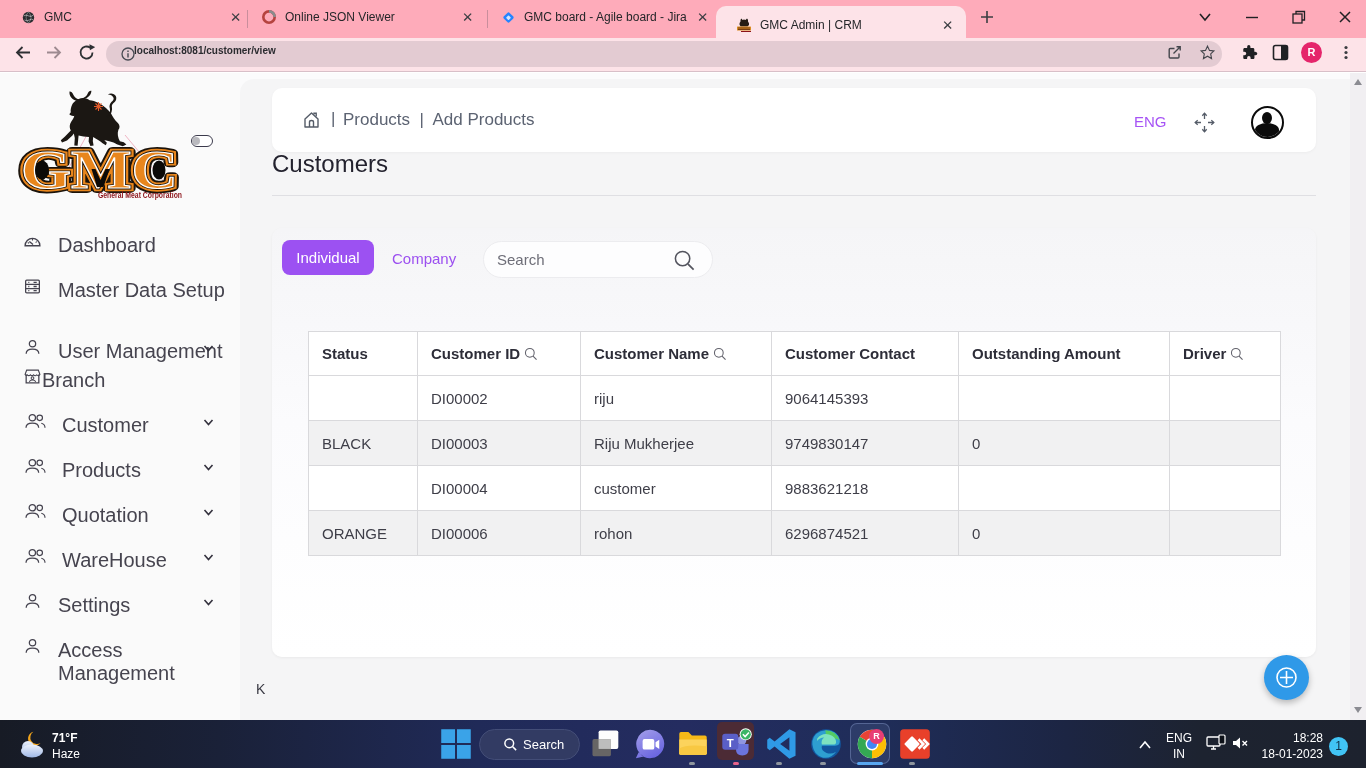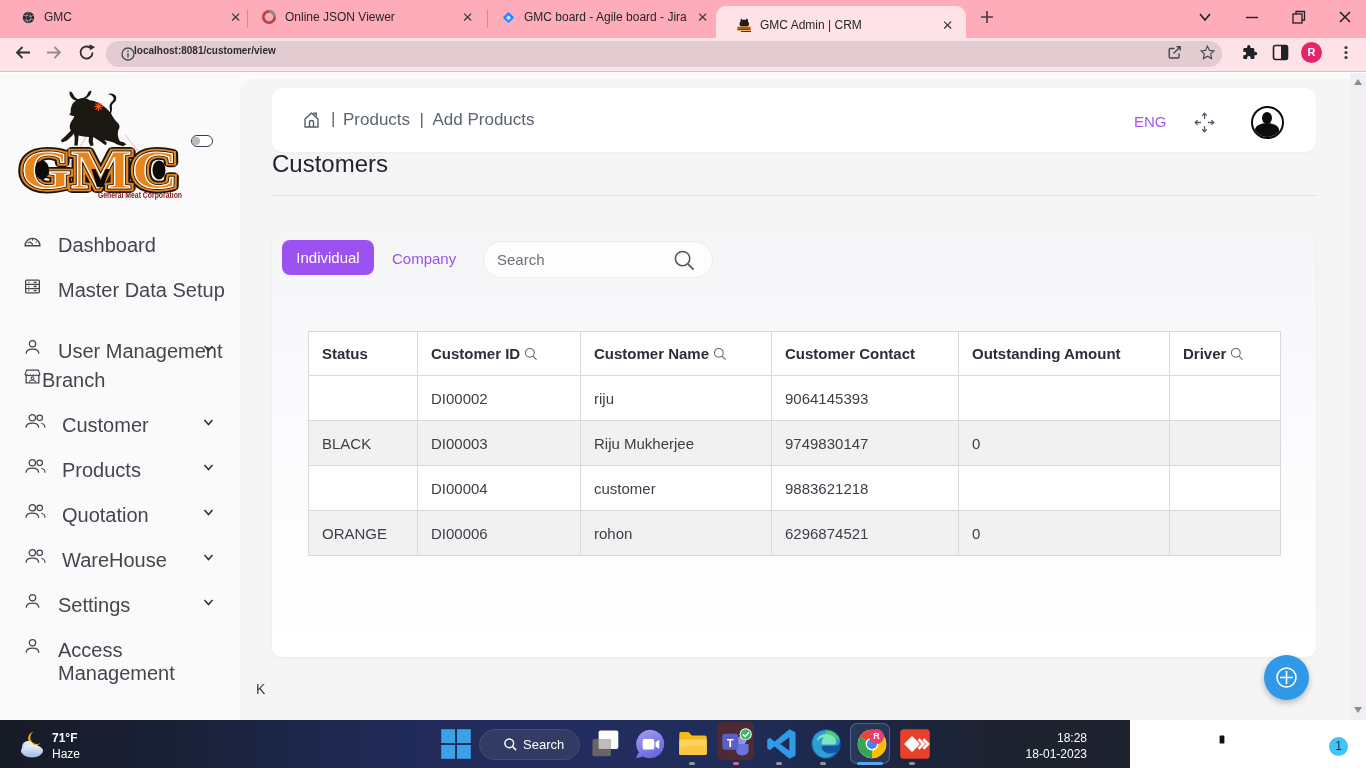"71°F" #taskbar { width: 1130px -> 1366px }
